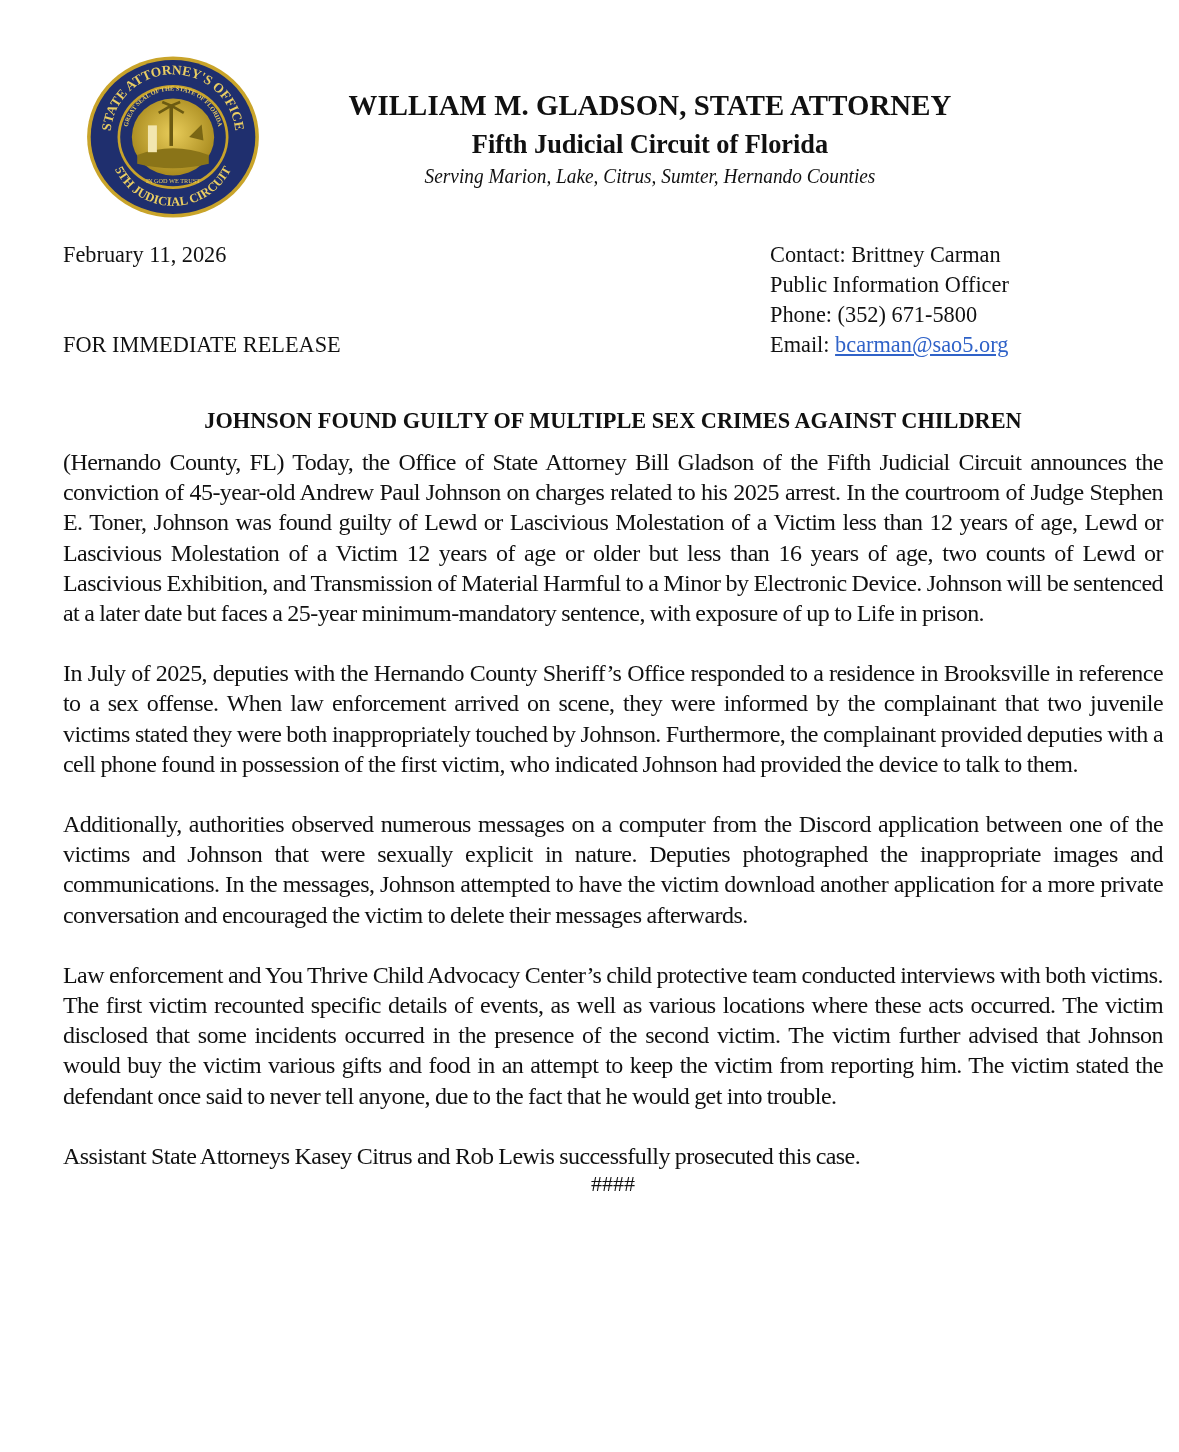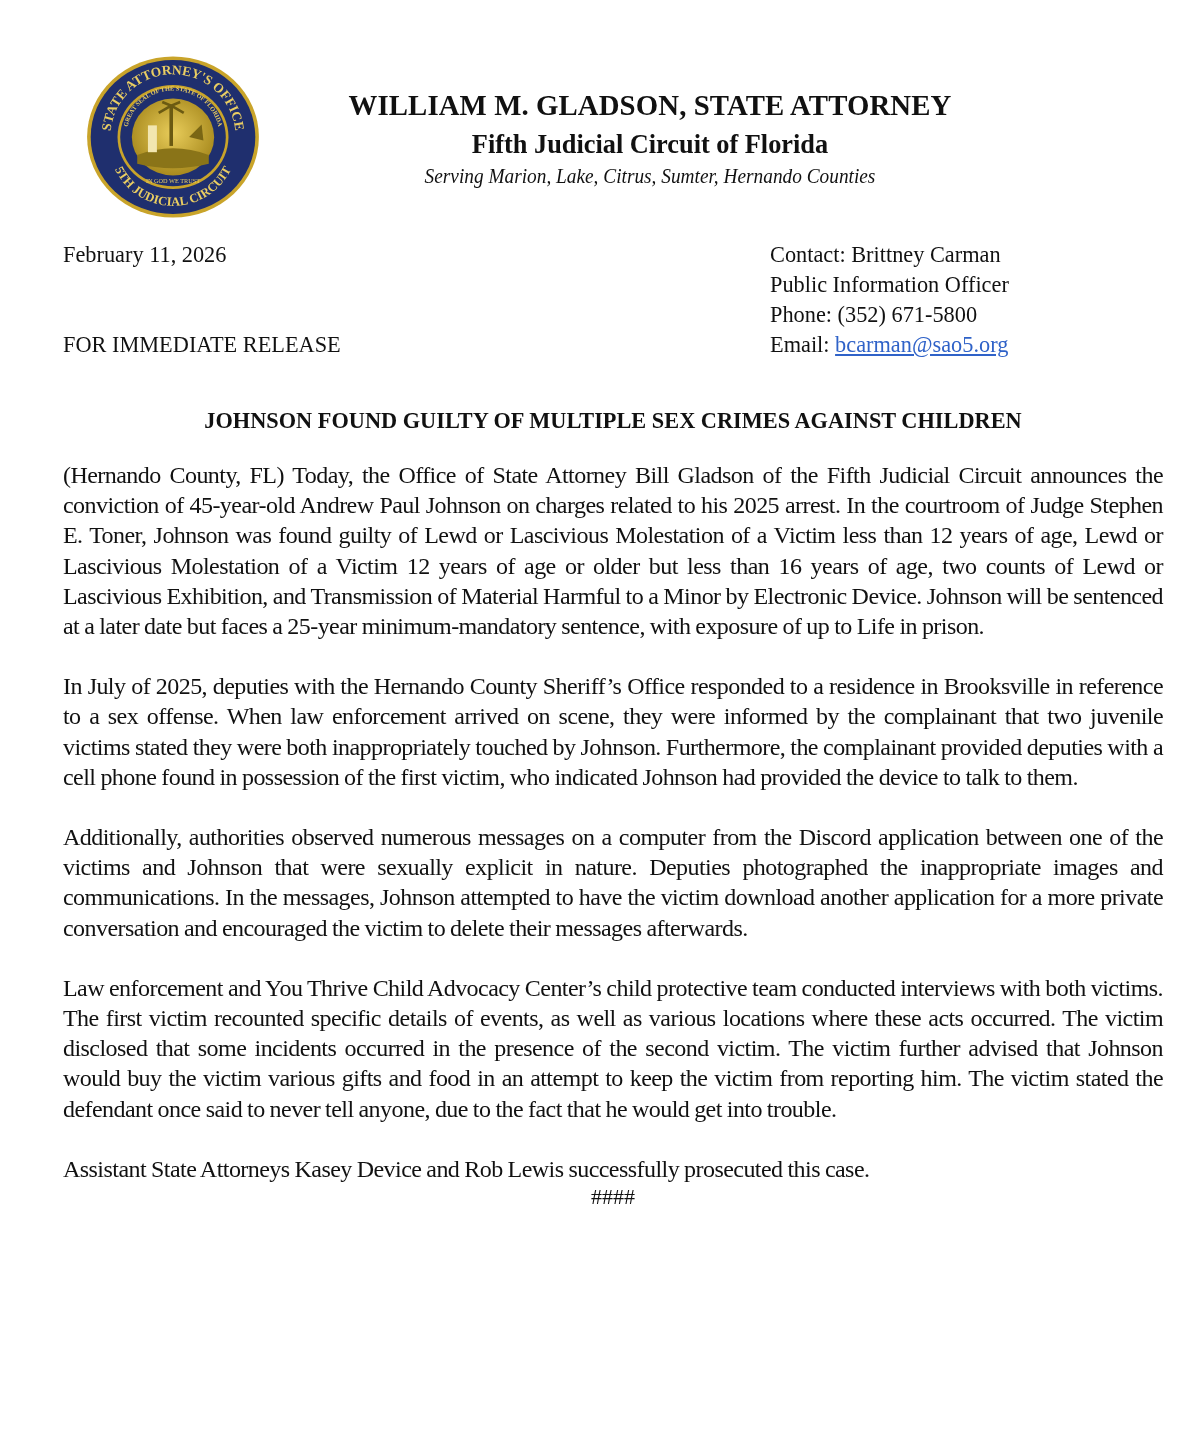"(Hernando County, FL) Today, the" .body { top: 460px -> 447px }
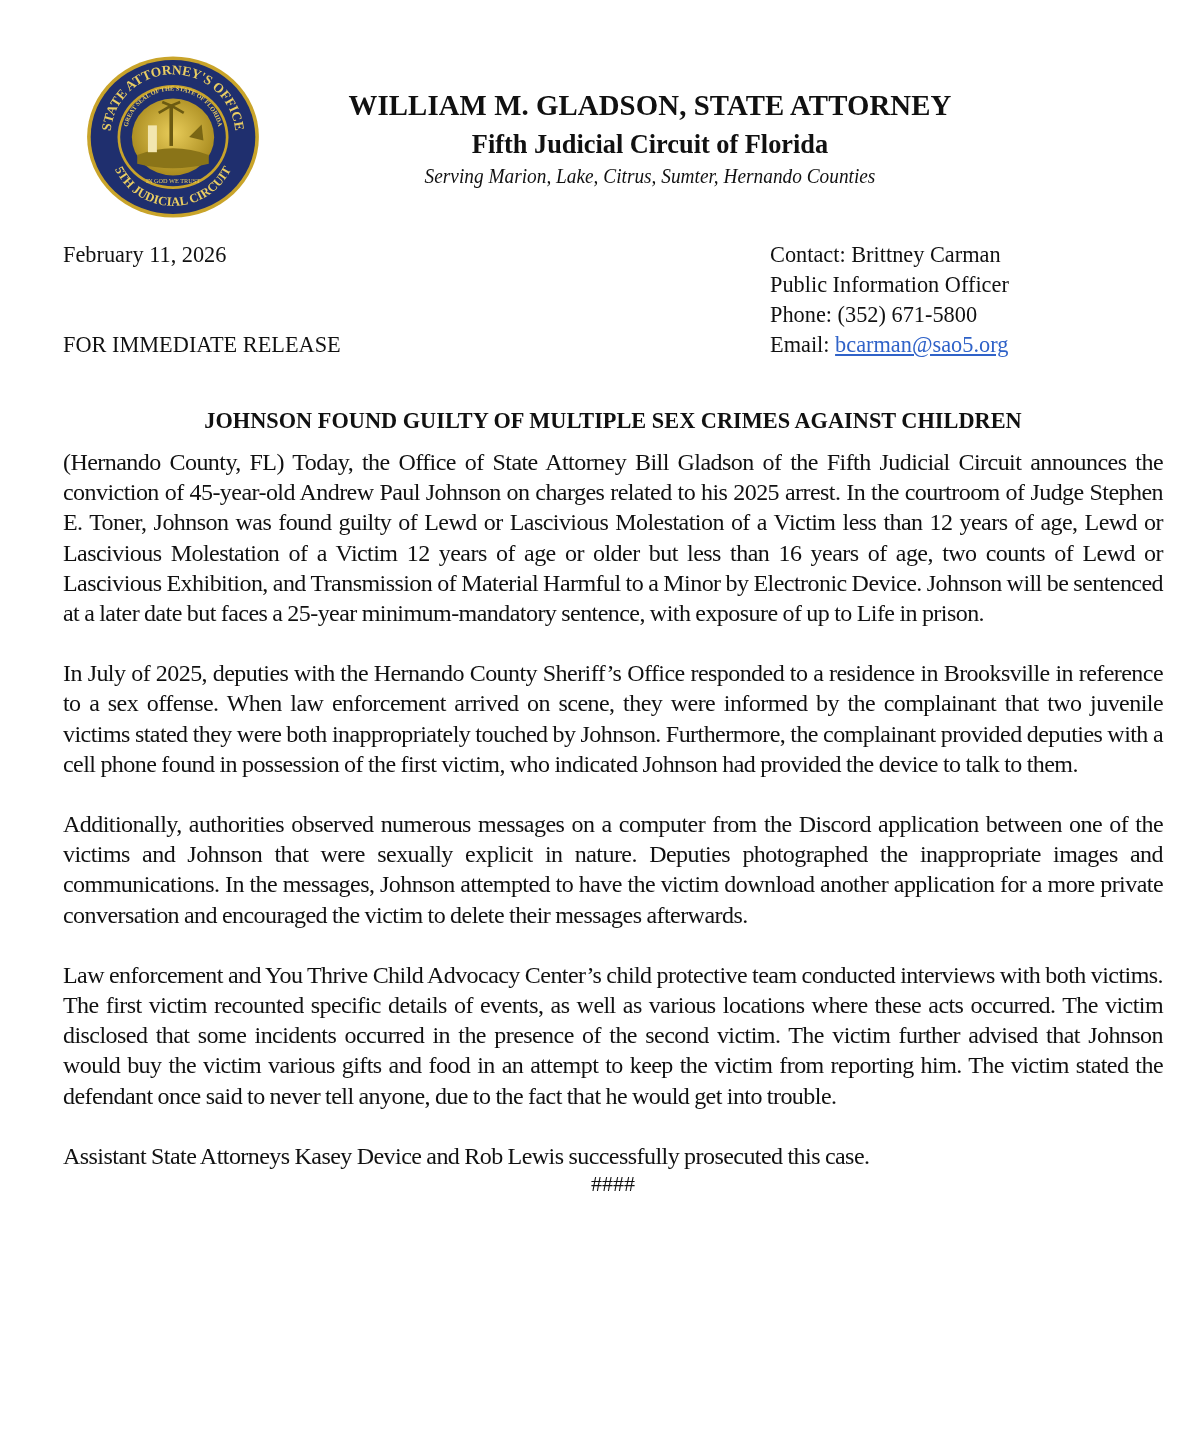"Assistant State Attorneys Kasey Device" p.last { text: Device -> Citrus }
